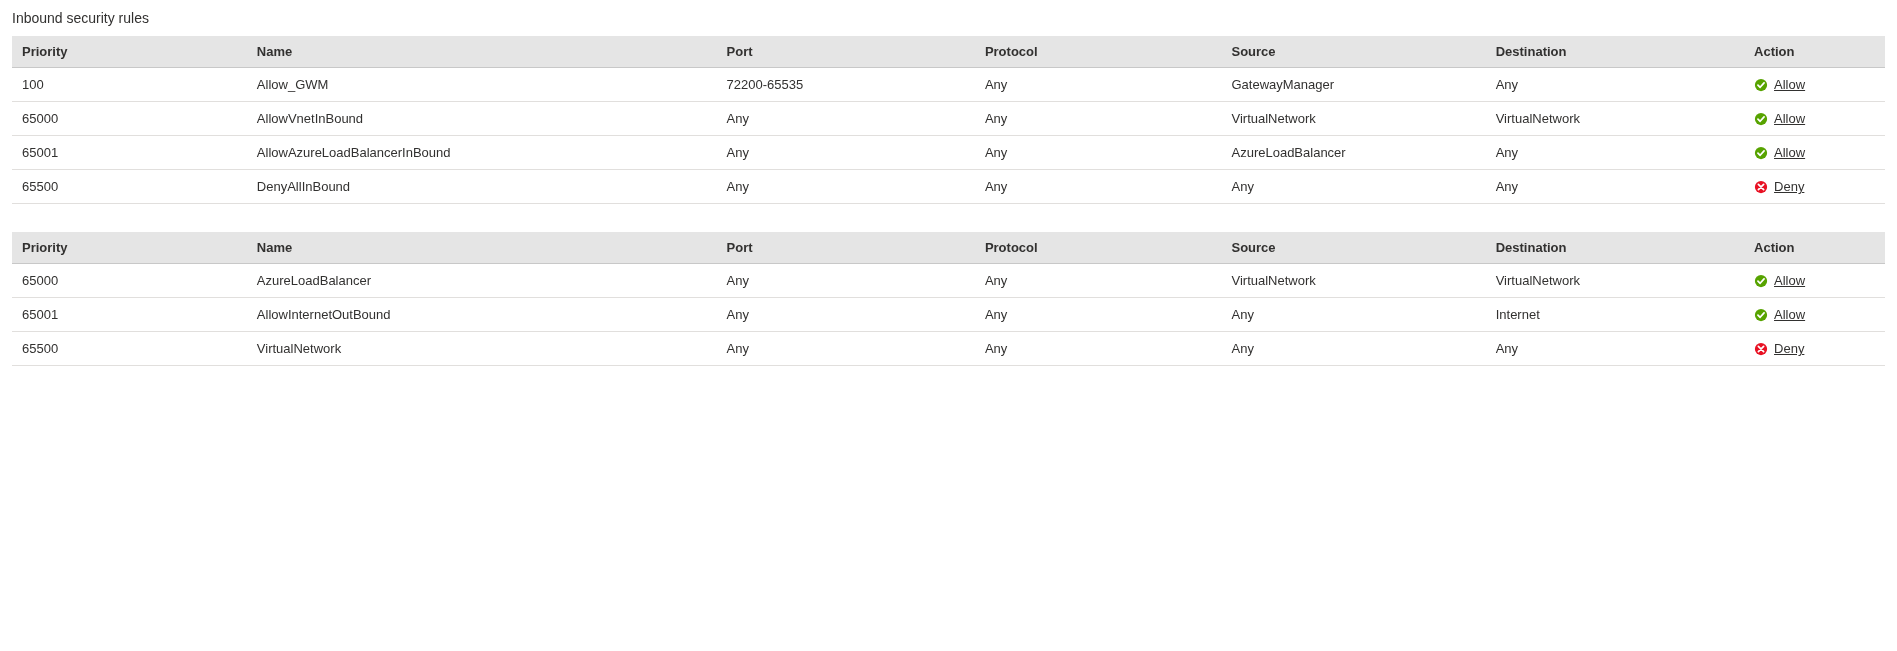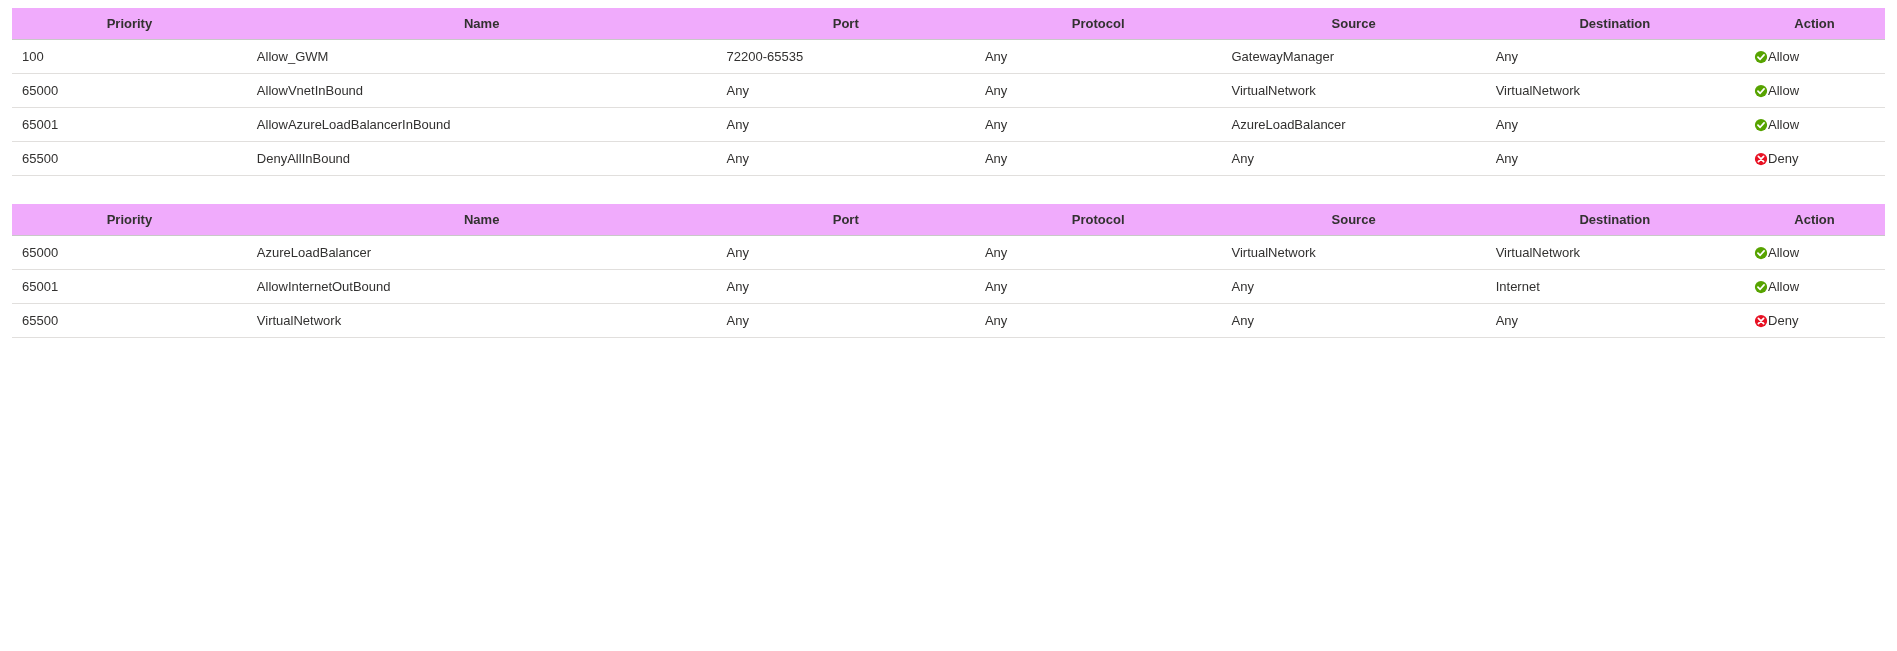"Inbound security rules" div.section-title { html: none -> <div>Inbound security rules</div> }
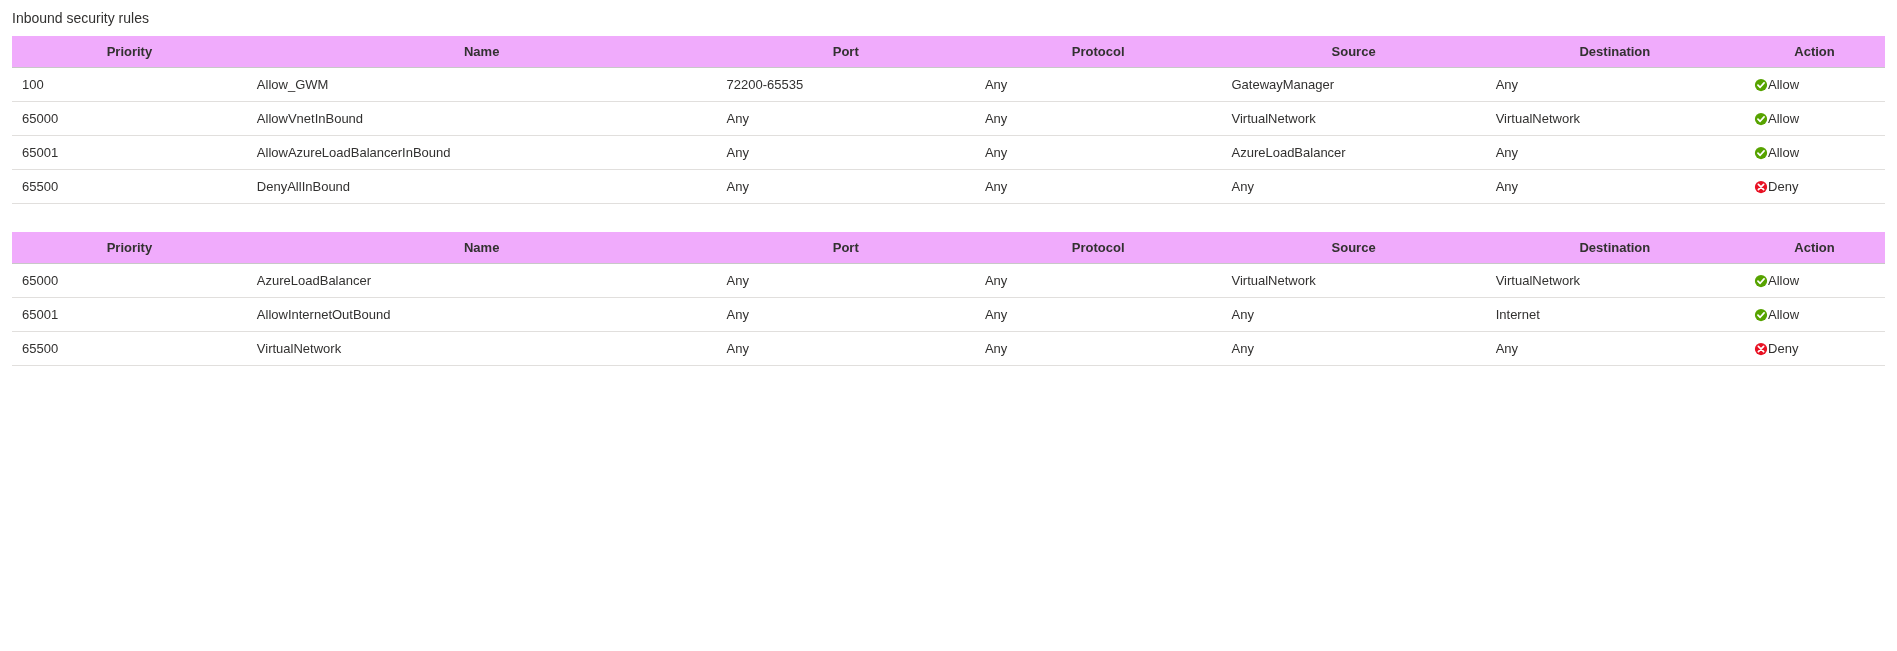"Priority" table.rules th { background: #f0abfc -> #e5e5e5; text-align: center -> left }
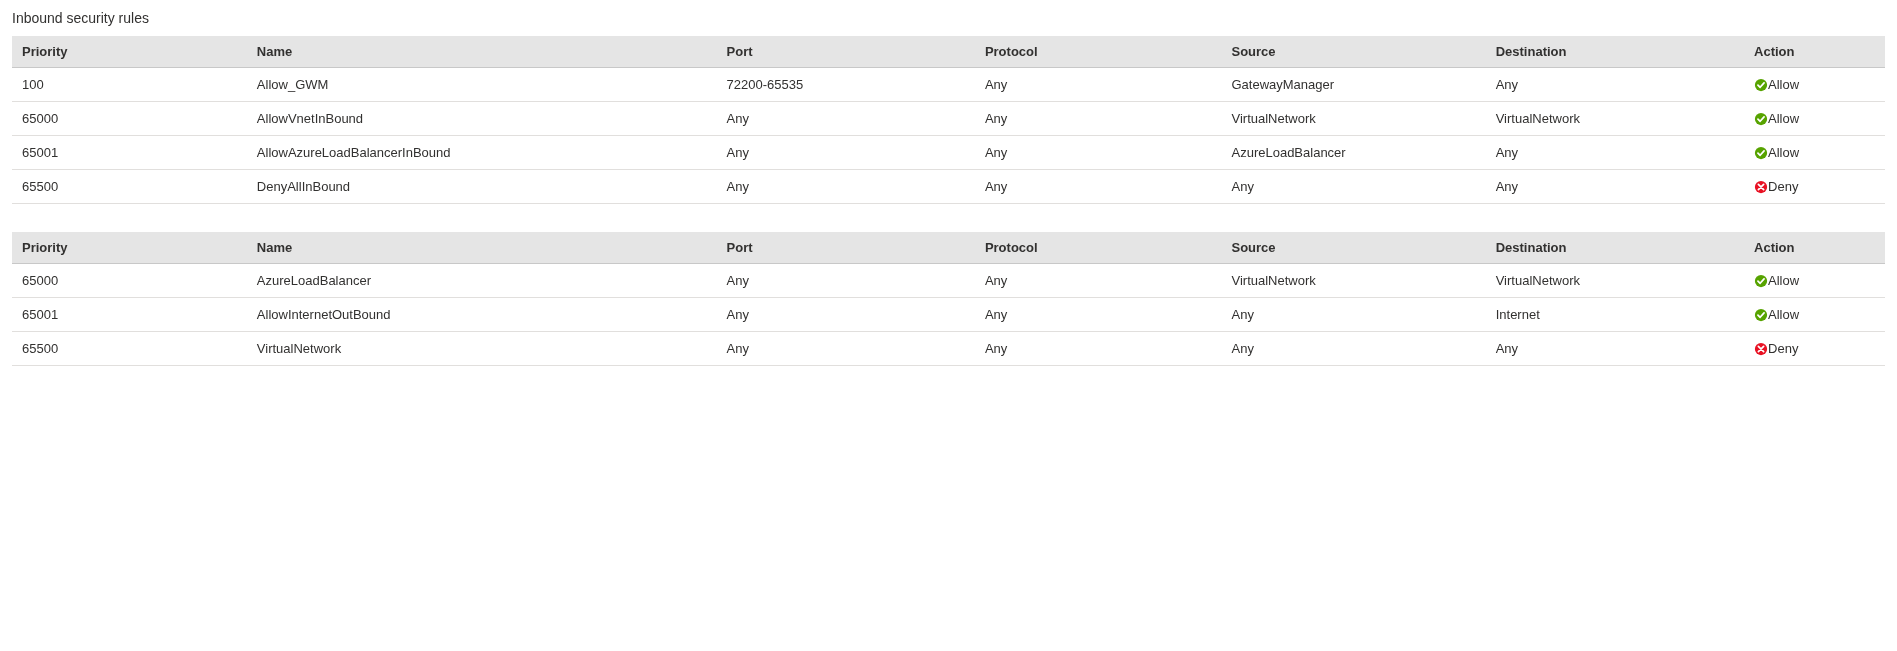"Allow" .action-cell { gap: 0 -> 6px; text-decoration: none -> underline }
